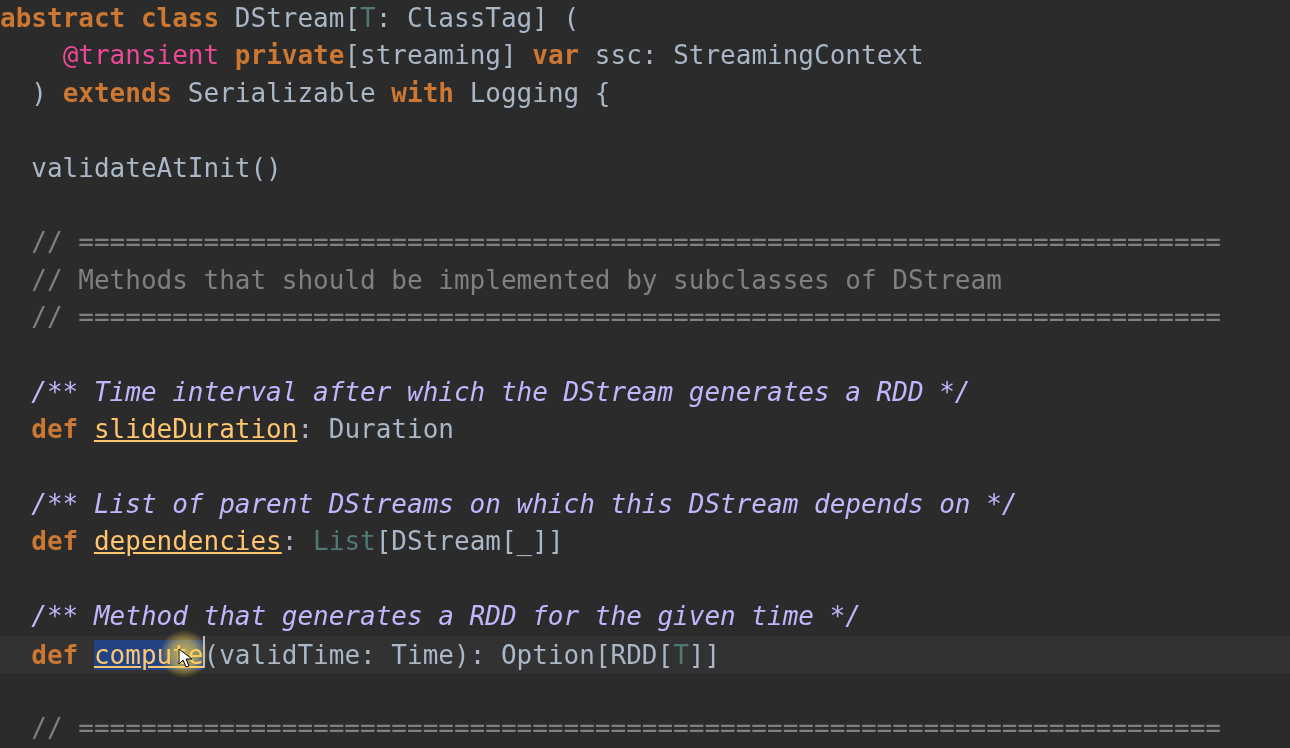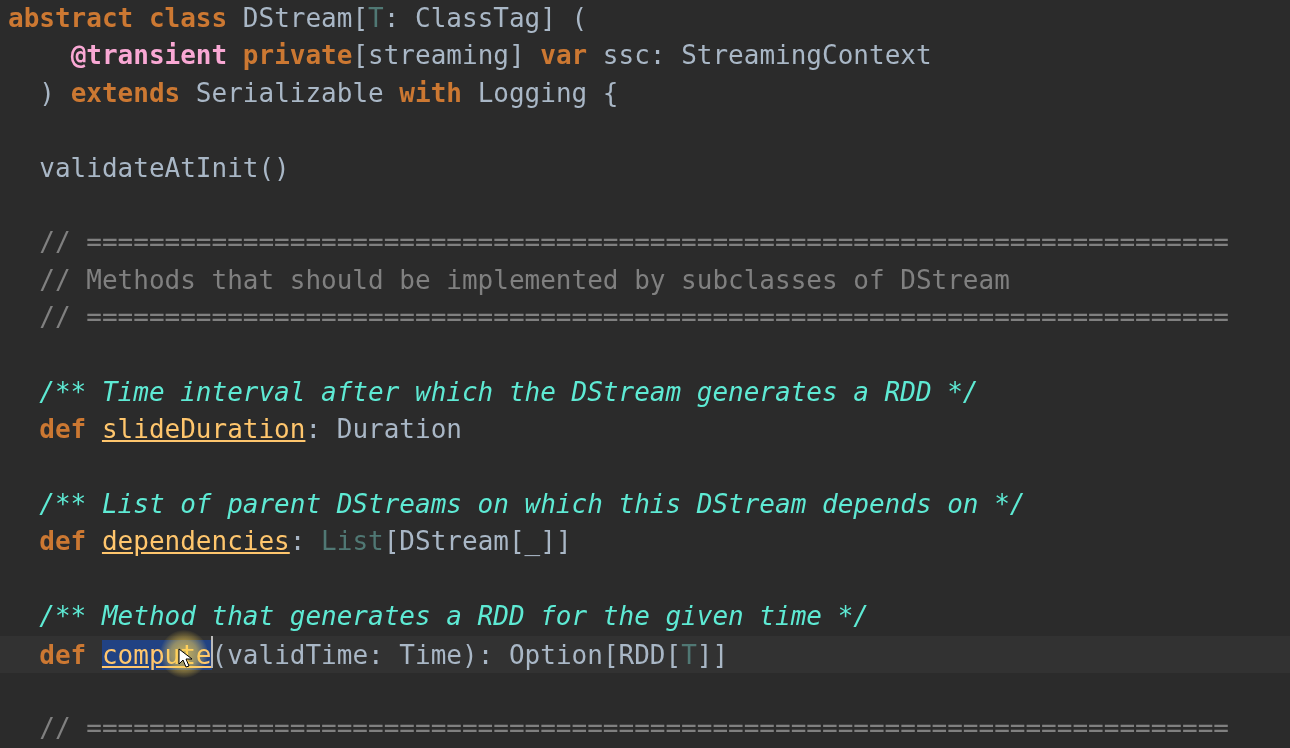"abstract class DStream[T: ClassTag] (" .line { padding-left: 8px -> 0 }
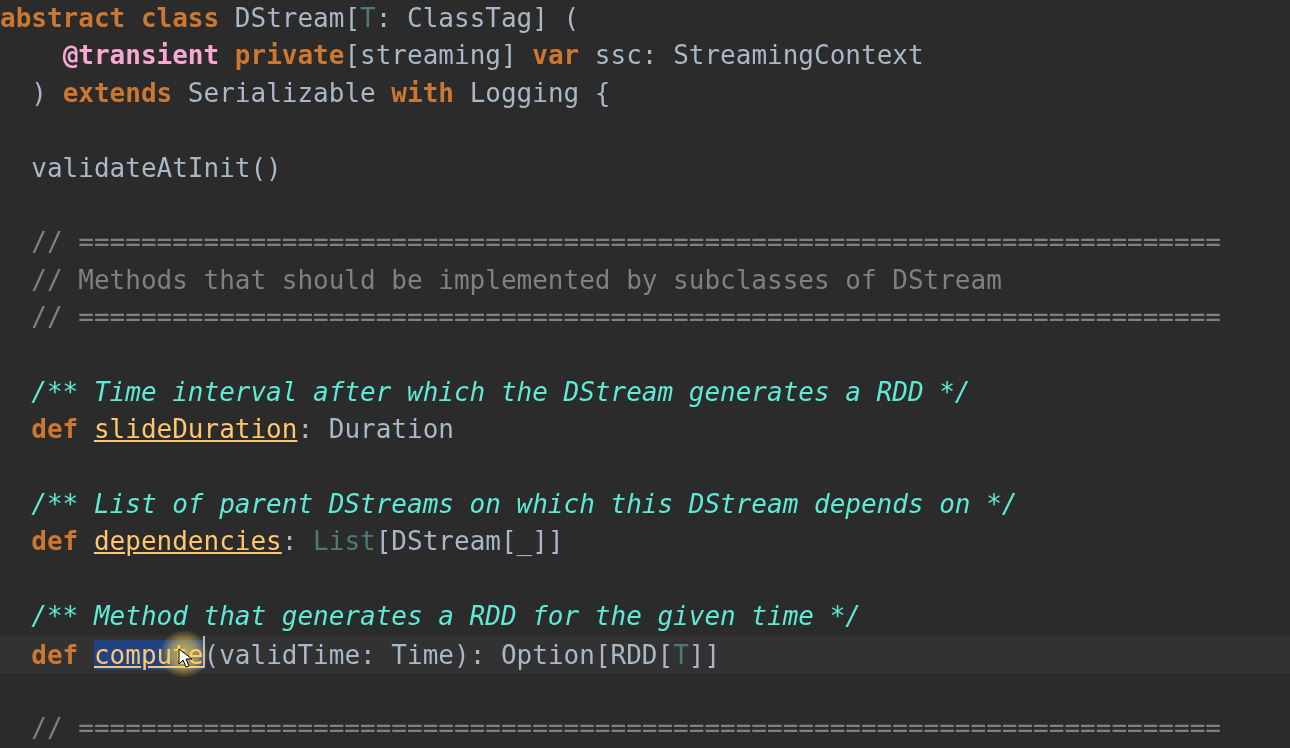"@transient" .anno { color: #f9a8d4 -> #ec4899; font-weight: bold -> none }
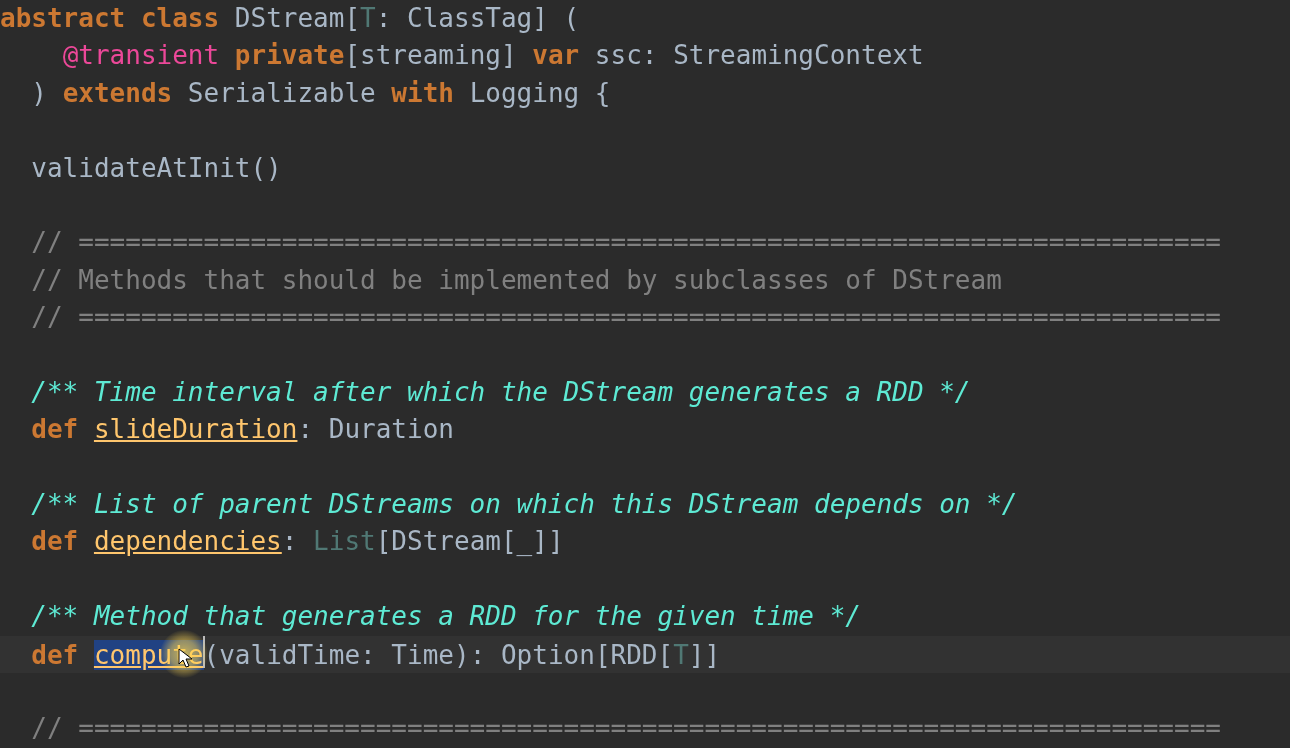"/** Time interval after which" .doc { color: #5eead4 -> #c4b5fd }
